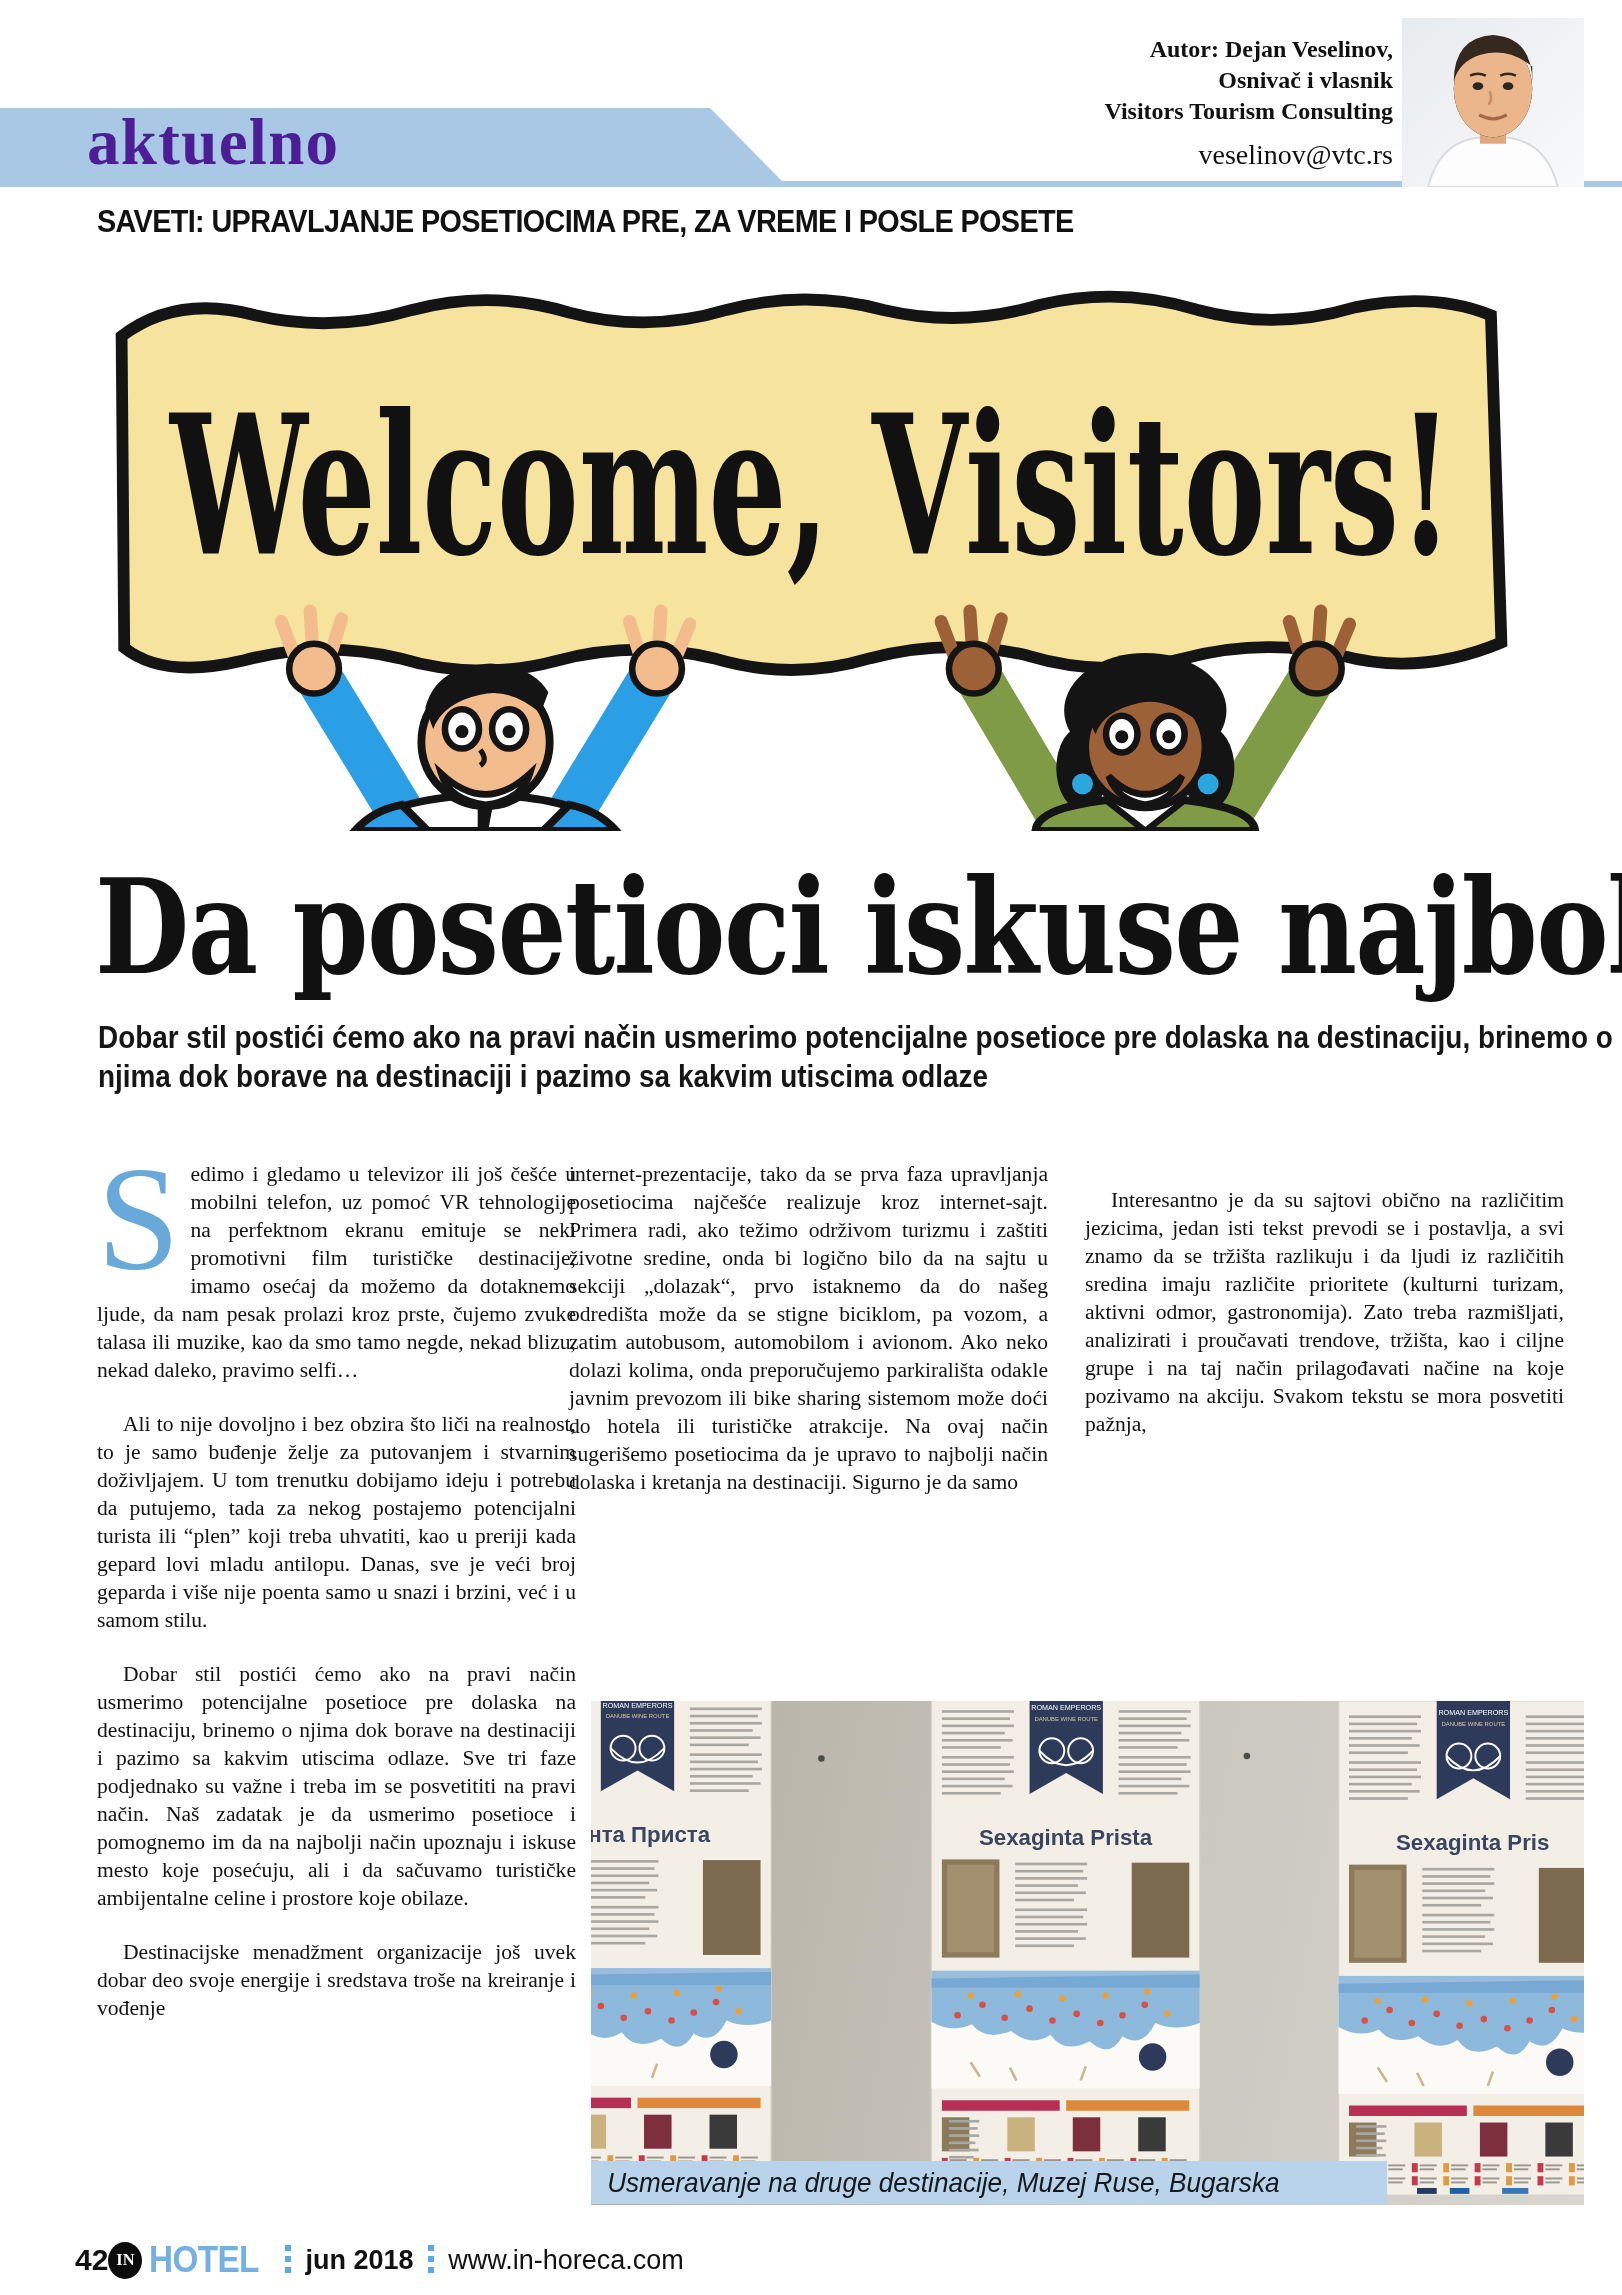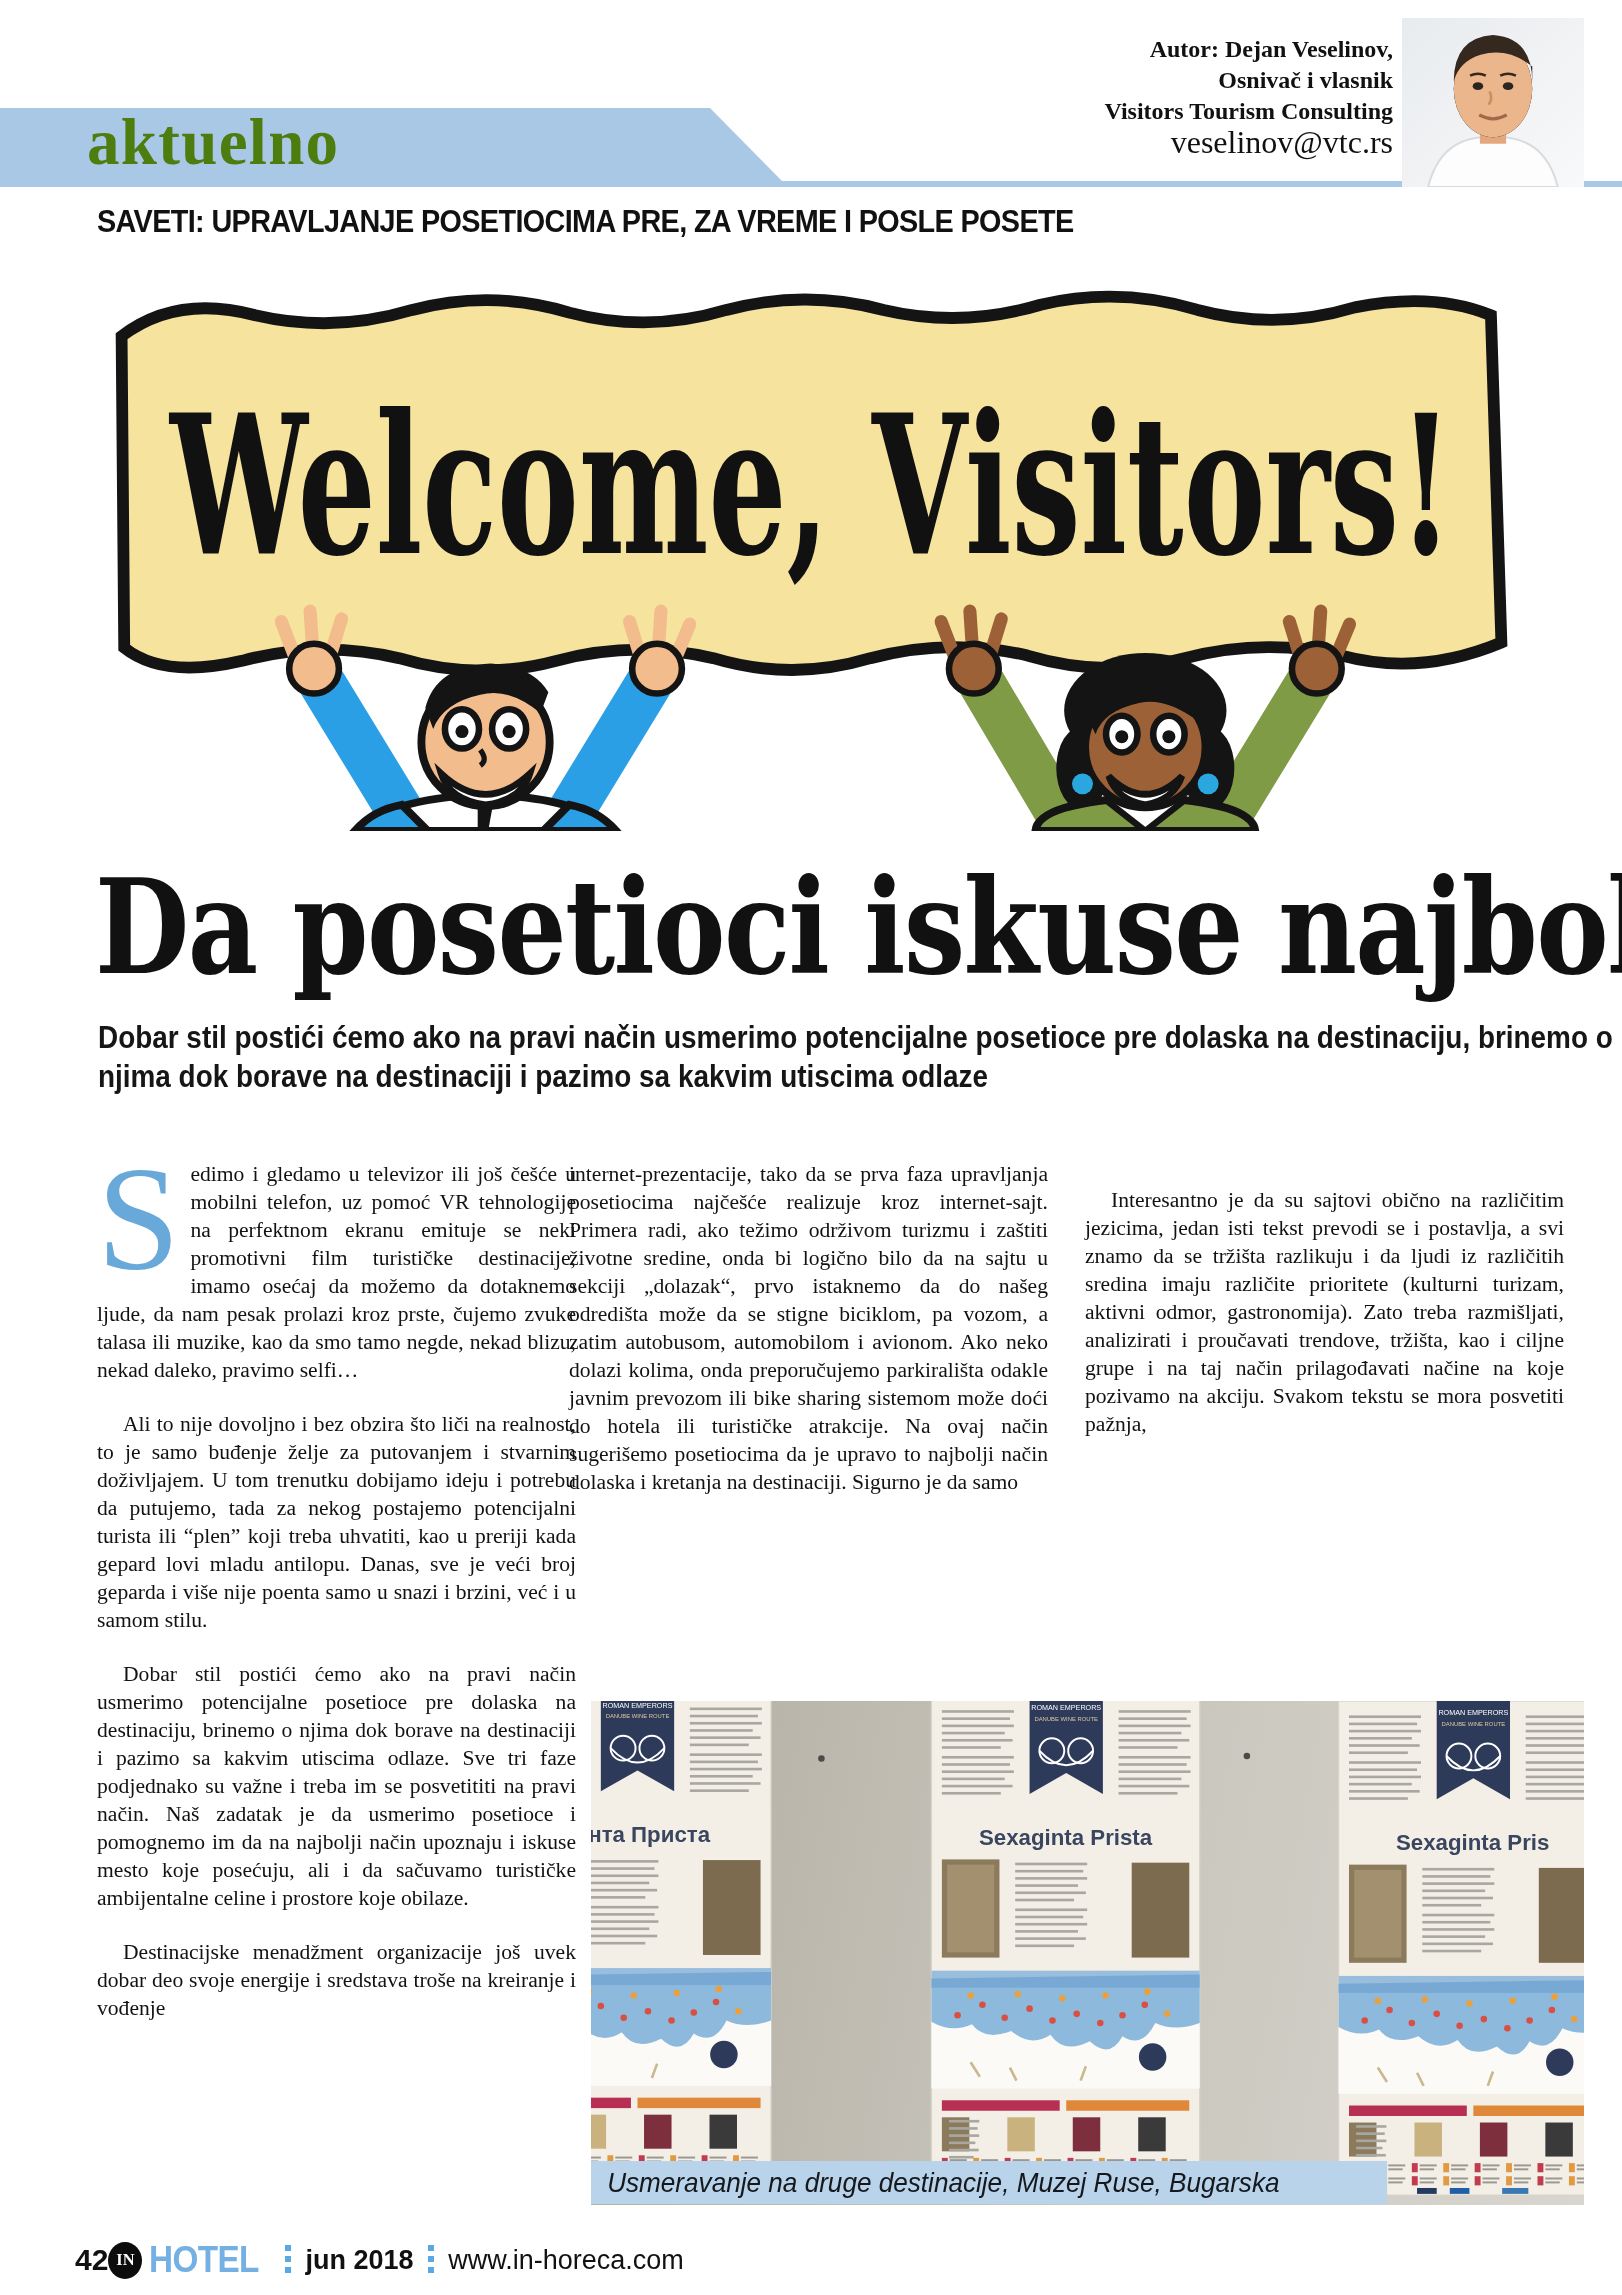"aktuelno" .section-label { color: #4d7c0f -> #4c1d95 }
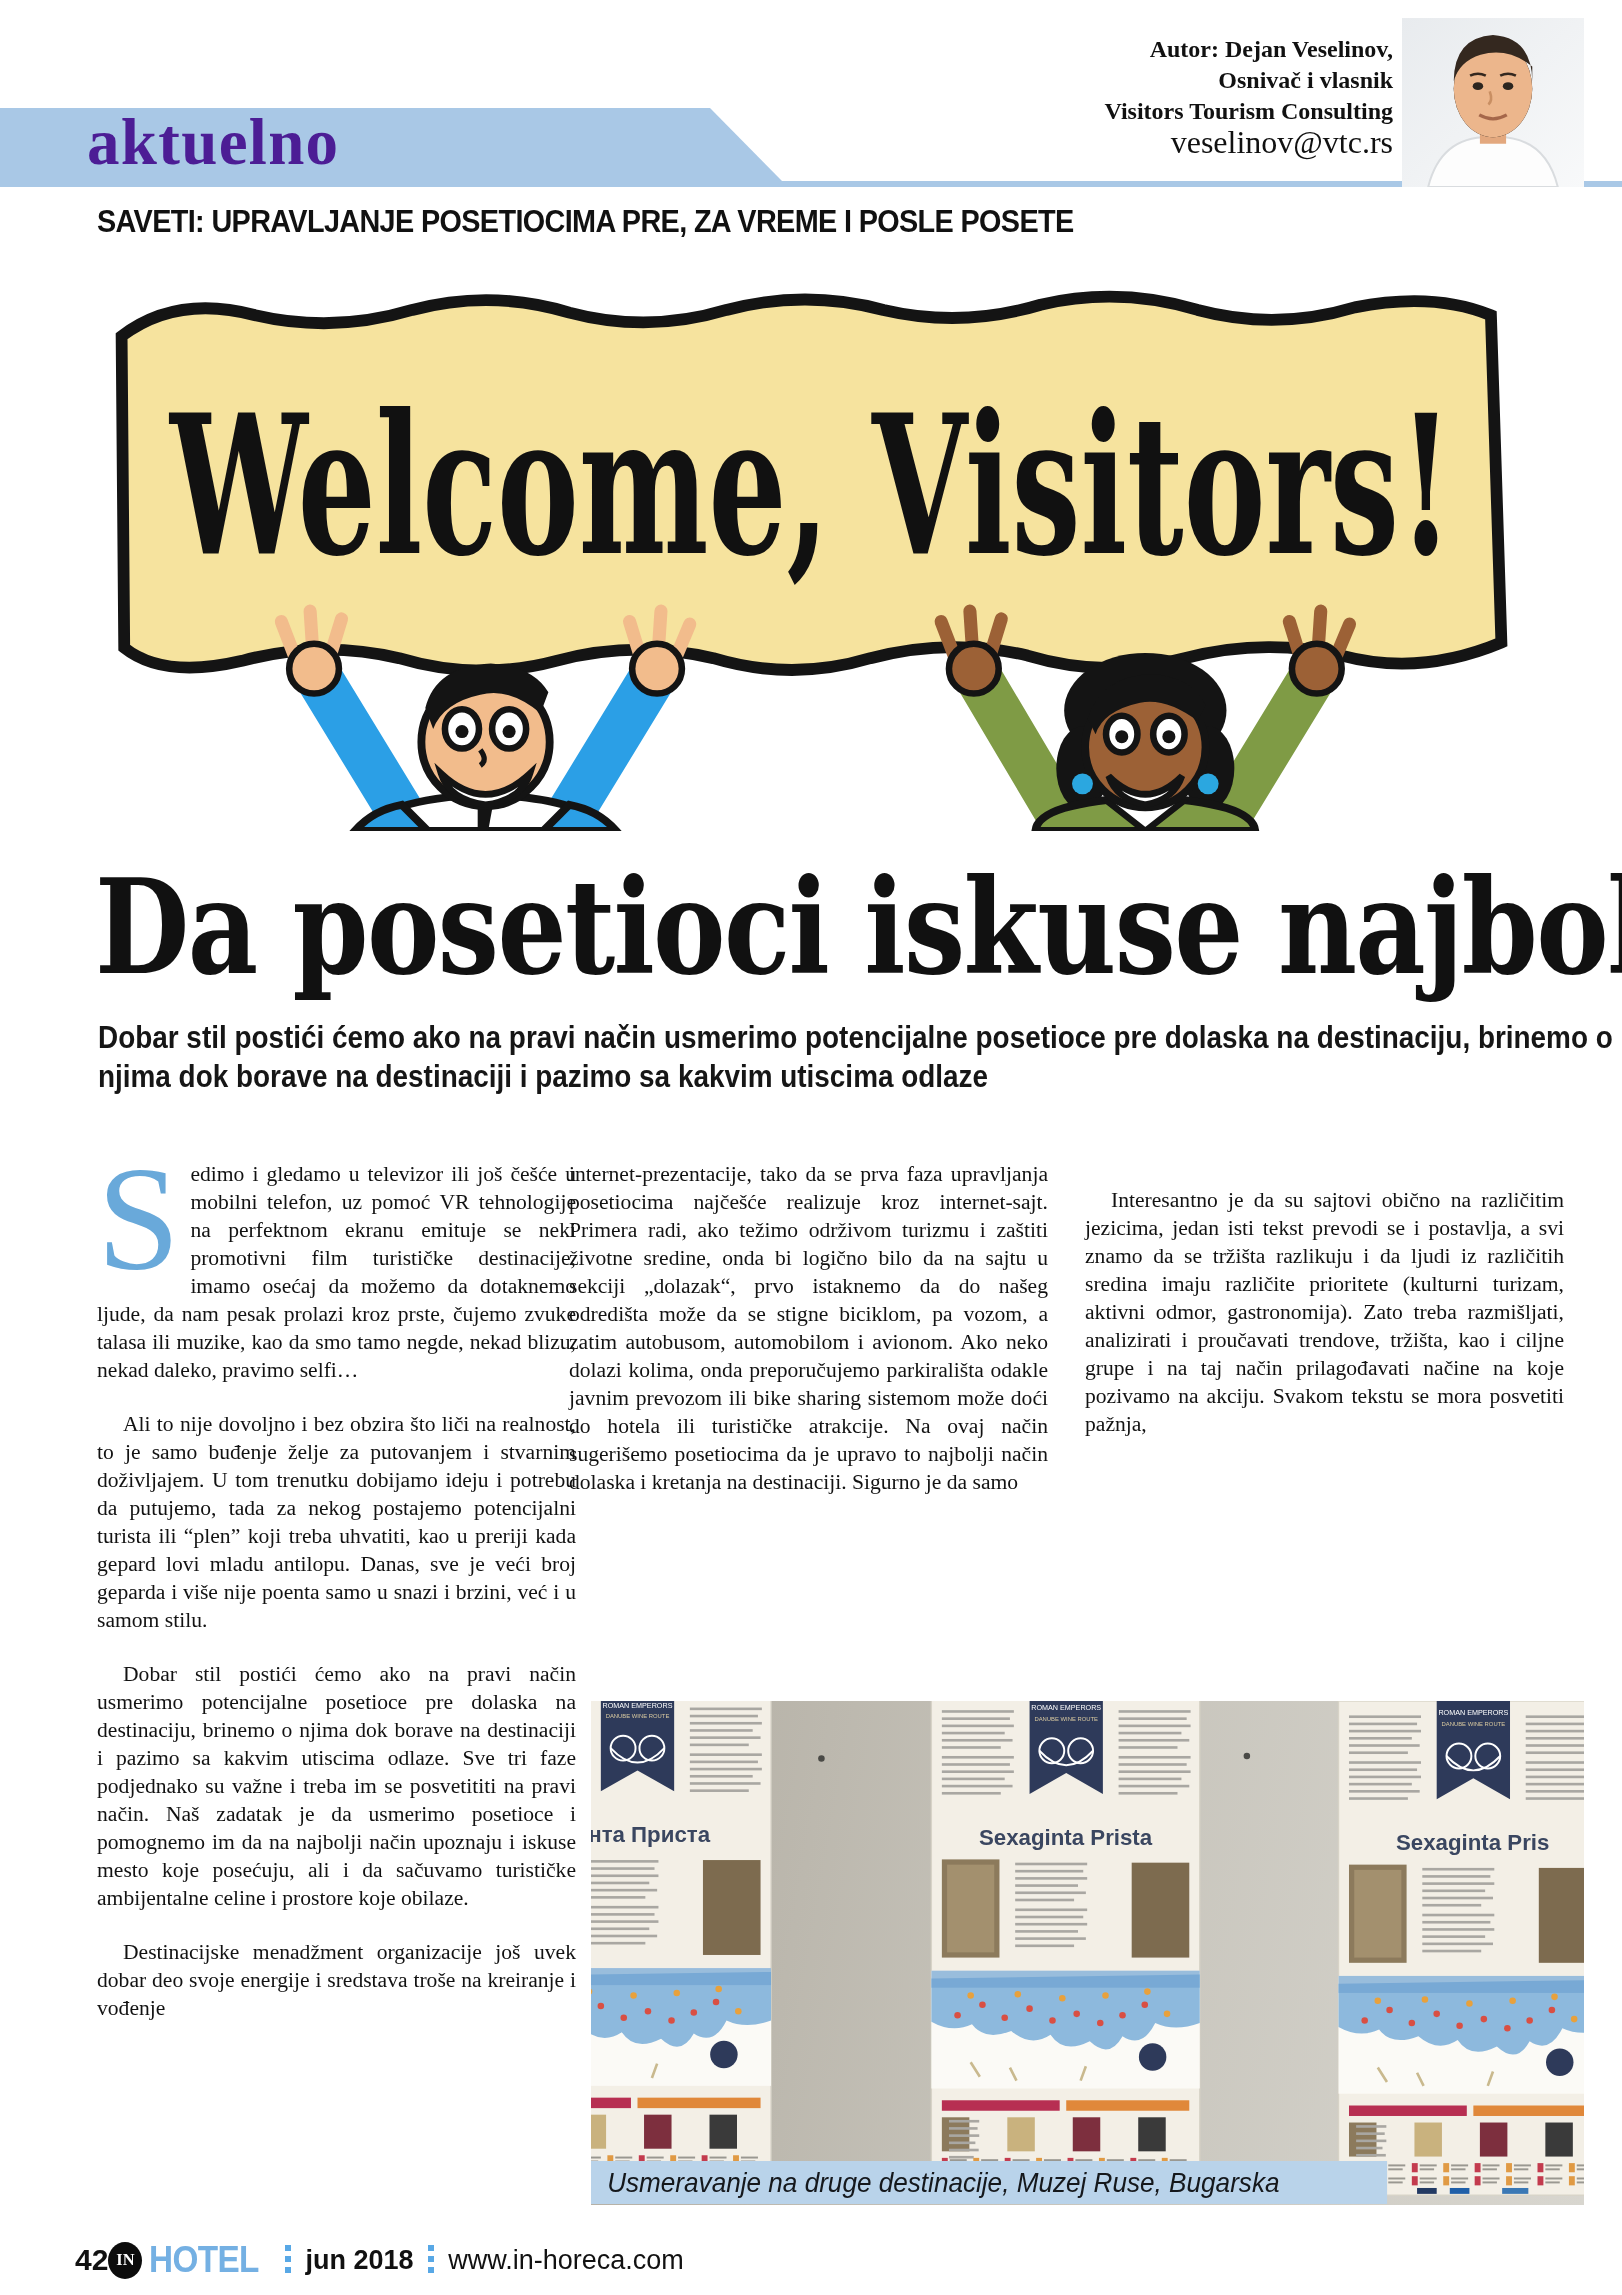"veselinov@vtc.rs" .author .email { font-size: 32px -> 28px; margin-top: none -> 12px }
